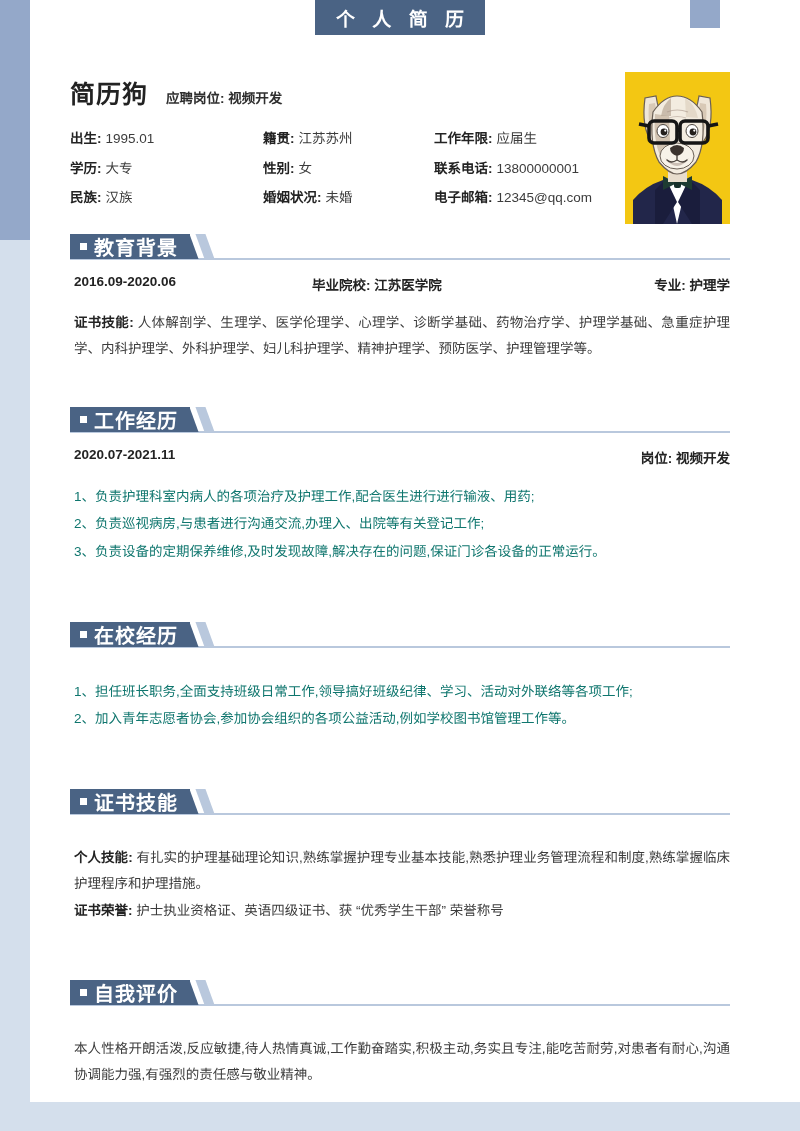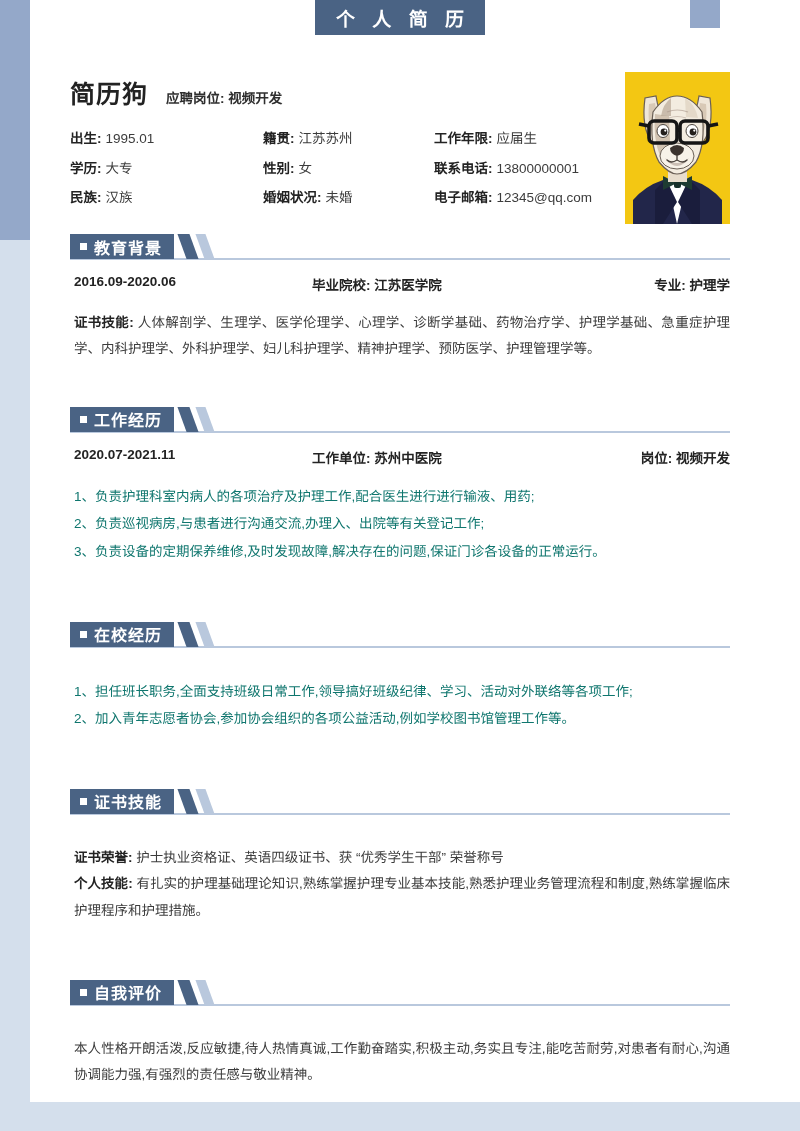"教育背景" .sec-tag { font-size: 16px -> 20px }
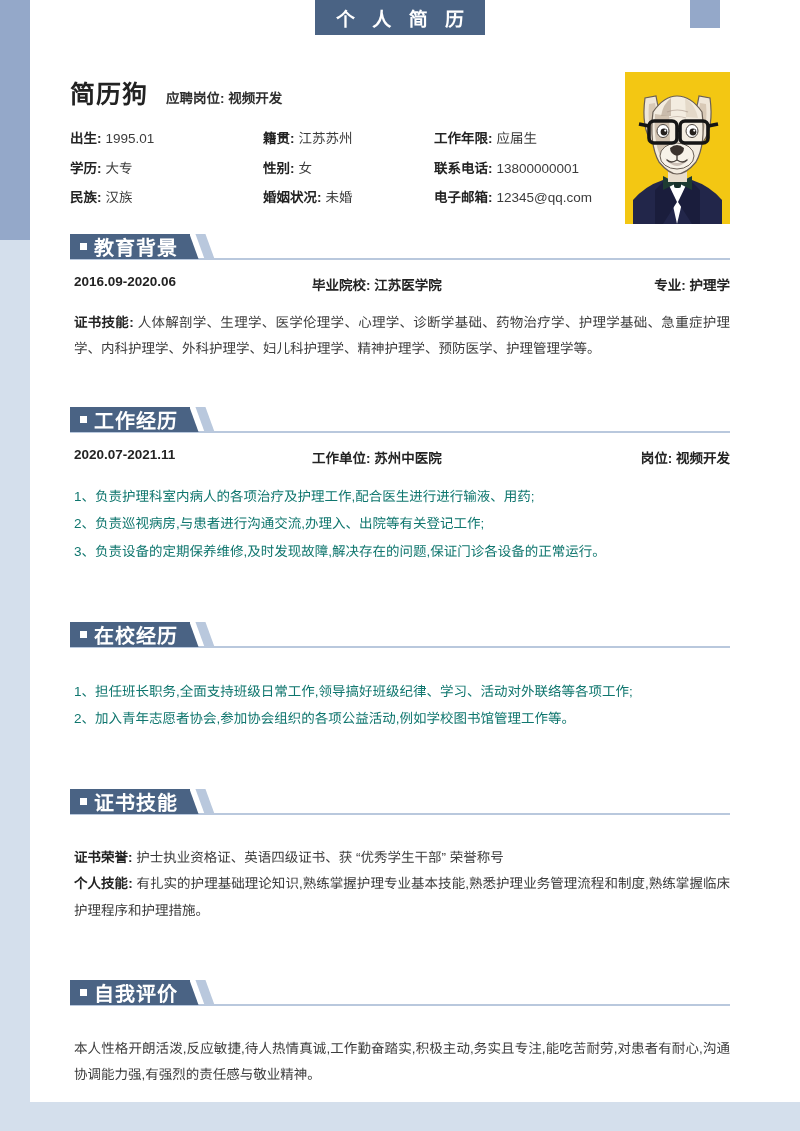"工作单位: 苏州中医院" span.meta-center { html: <span><span>工作单位:</span> <span>苏州中医院</span></span> -> none }
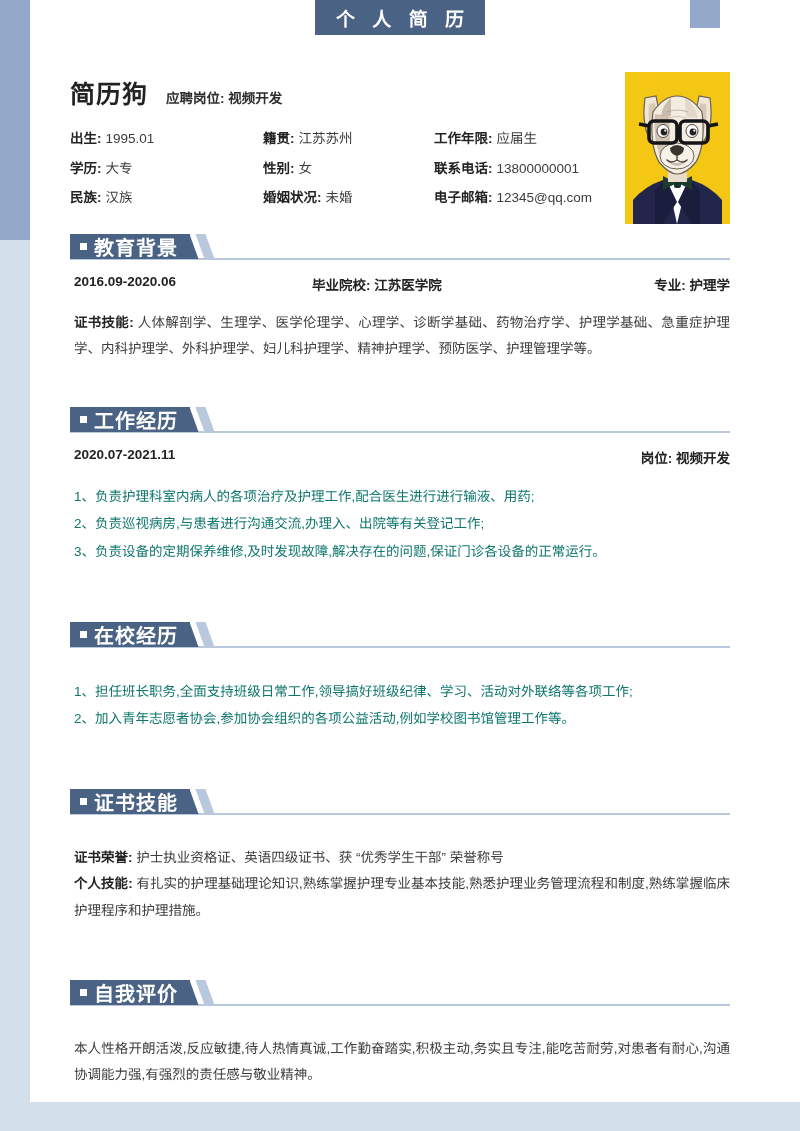"证书荣誉: 护士执业资格证、英语四级证书、获 “优秀学生干部” 荣誉称号" div.para { order: before "个人技能:" -> after "个人技能:" }
